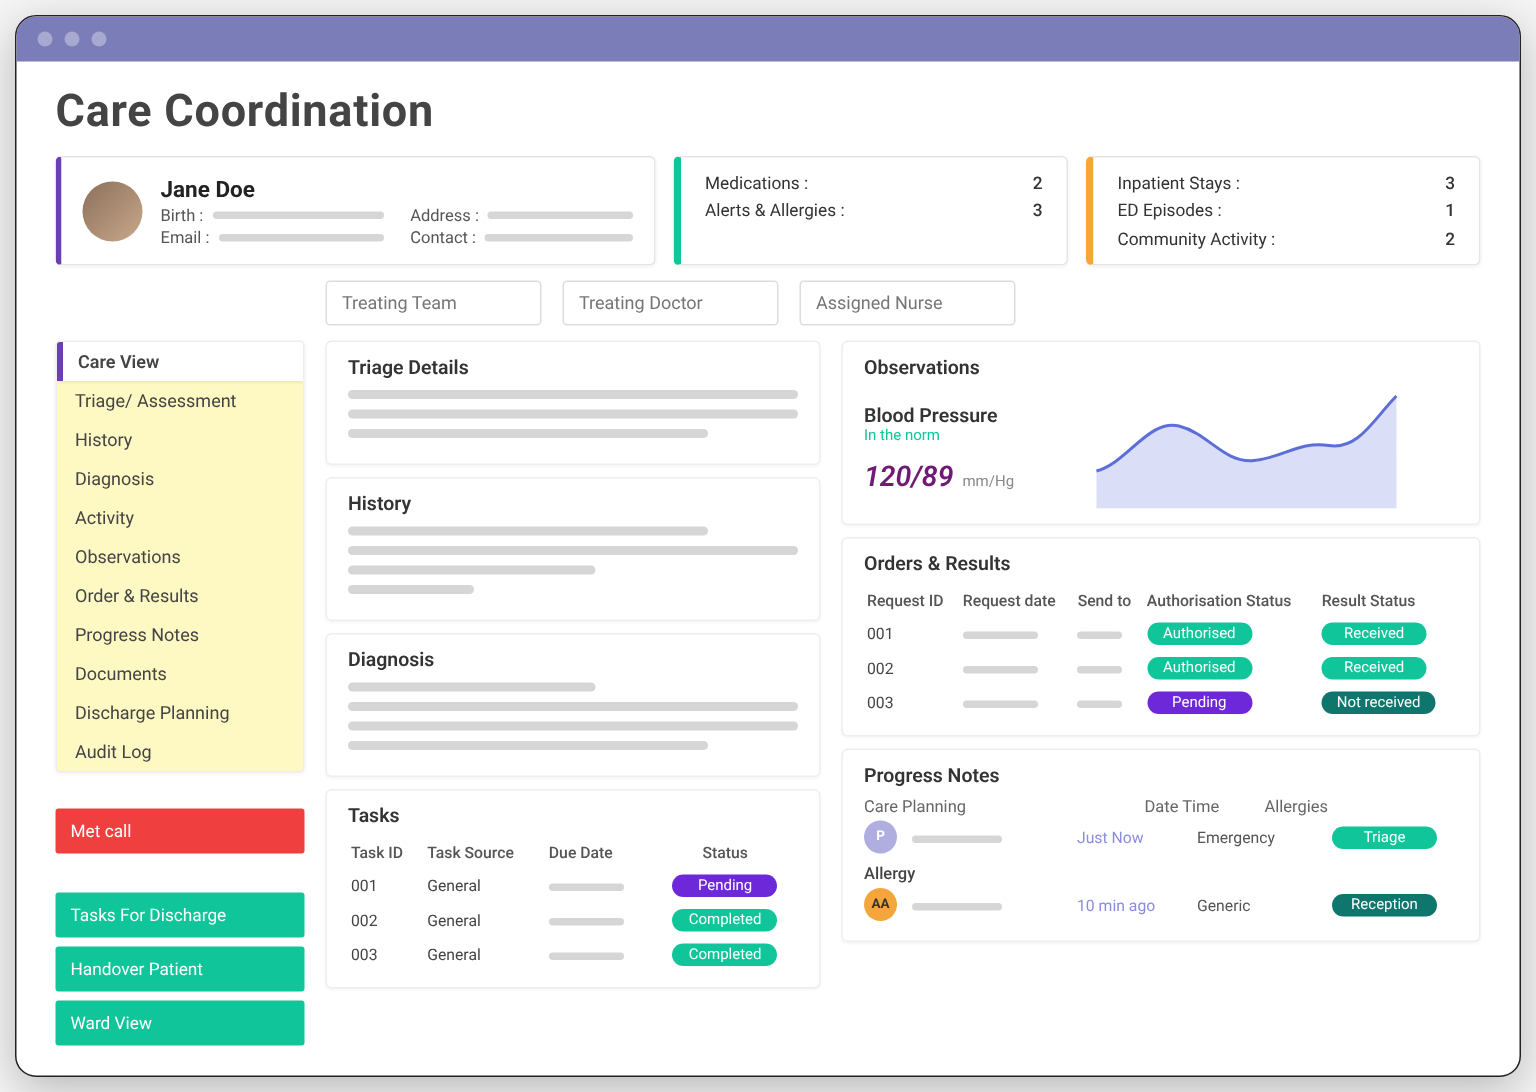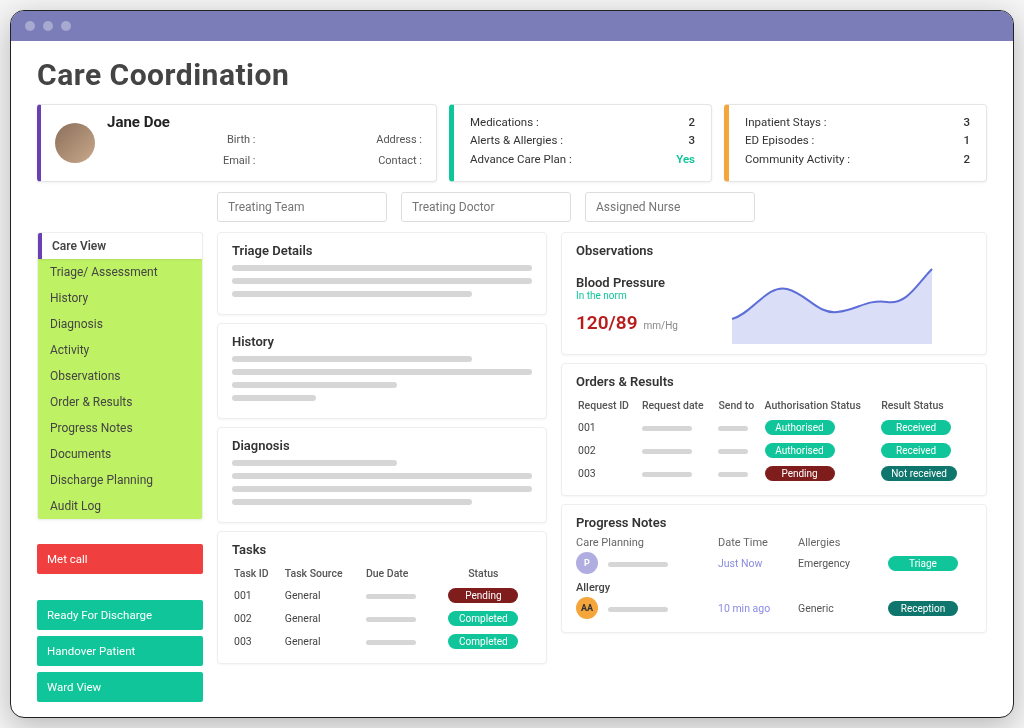"Birth :" .info-grid div { align-items: flex-end -> center; flex-direction: column -> none }
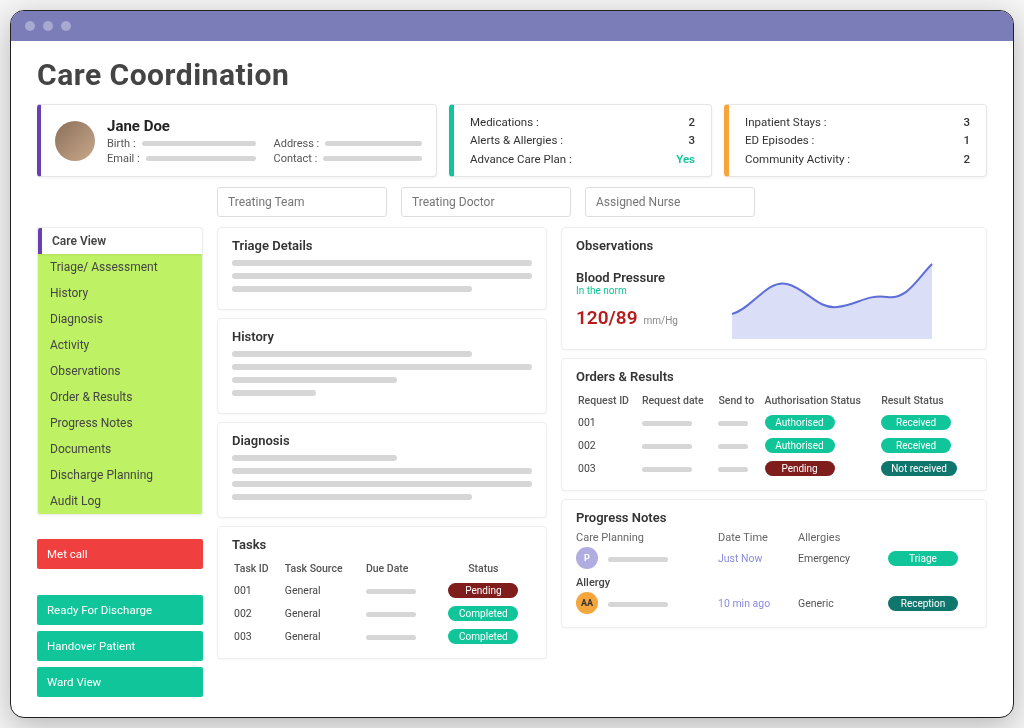"Advance Care Plan :" div.stat-row { html: <div> <span>Advance Care Plan :</span> <span>Yes</span> </div> -> none }
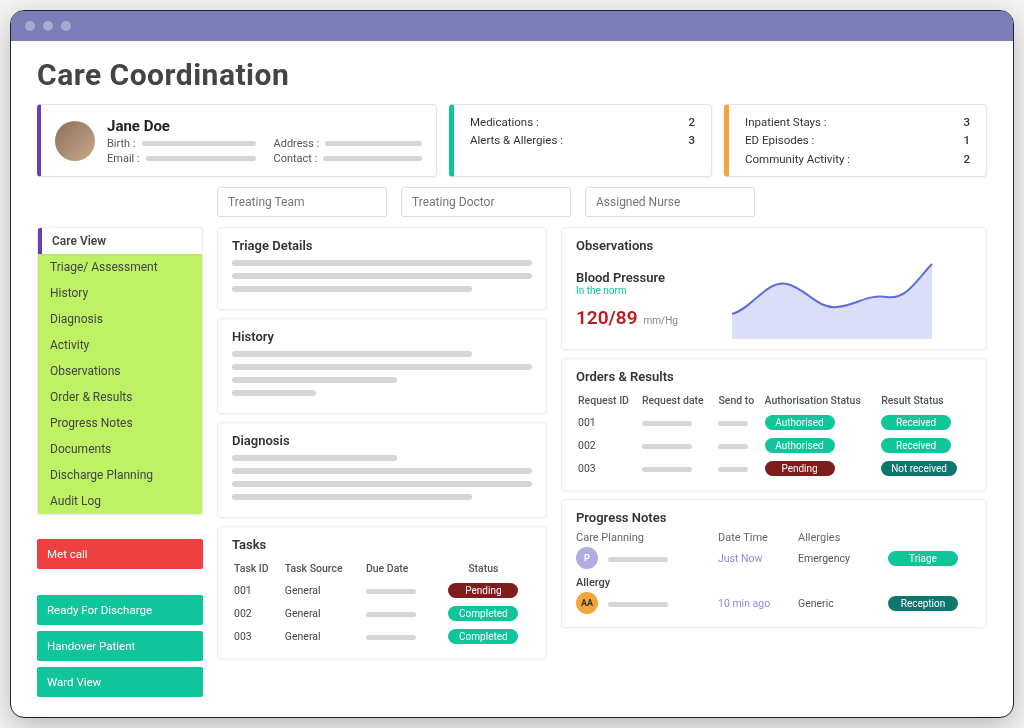"Treating Team" .filter-row input { width: 170px -> 144px }
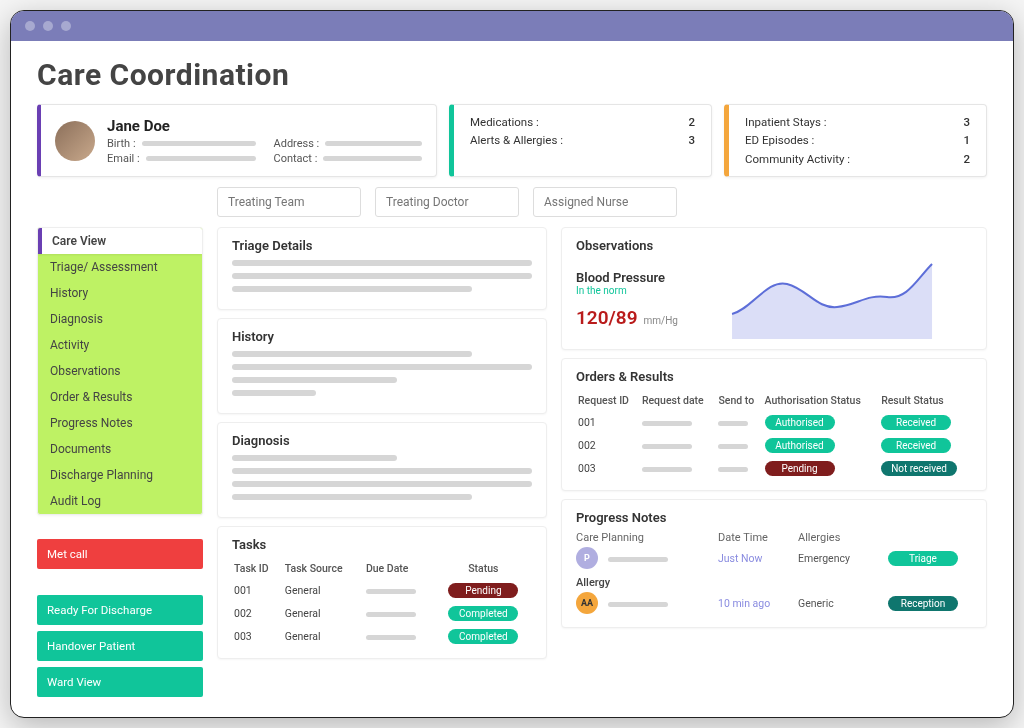"Care View" .nav { background: #bef264 -> #fef9c3 }
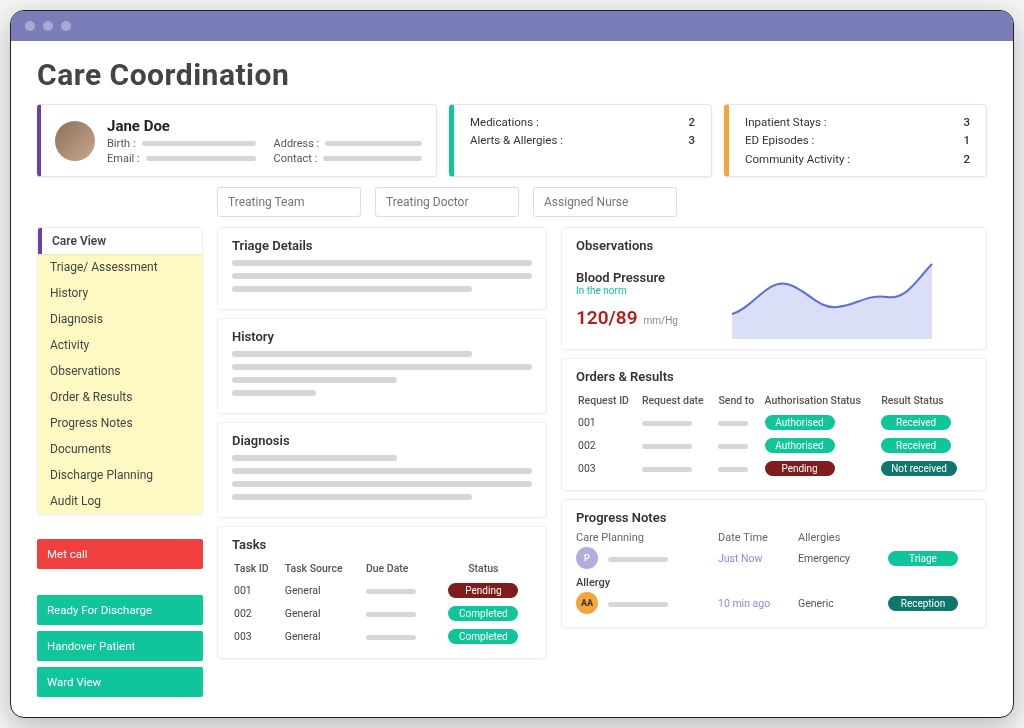"120/89" .bp-val { color: #b91c1c -> #701a75; font-style: none -> italic }
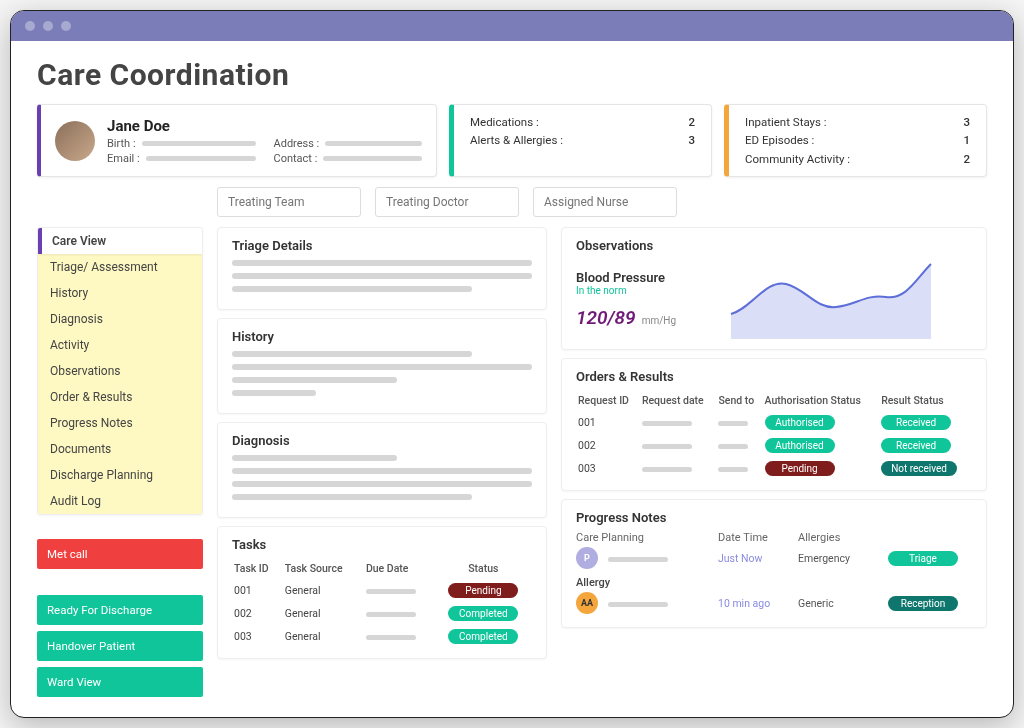"Pending" .badge.pending { background: #7f1d1d -> #6d28d9 }
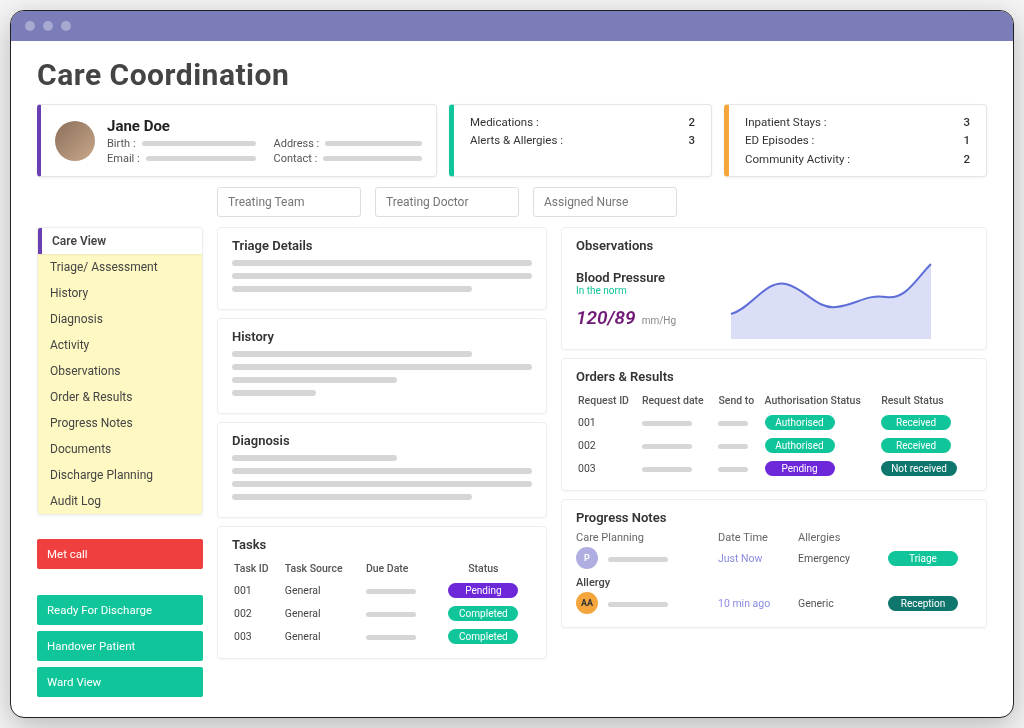"Date Time" .note-head span:nth-child(2) { margin-left: none -> 45px }
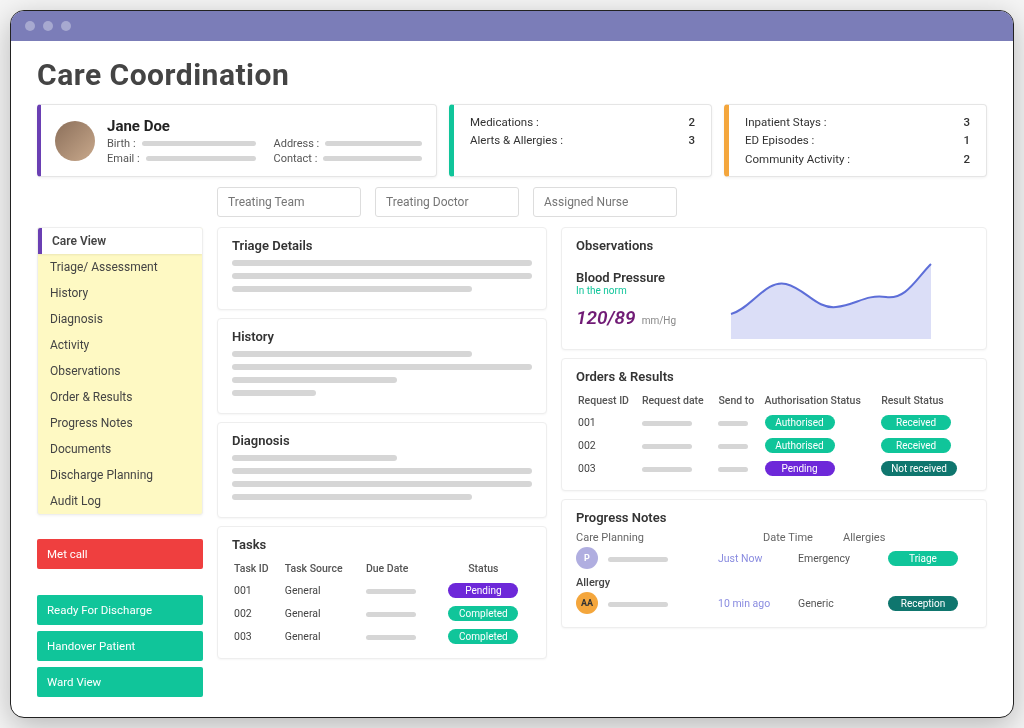"Ready For Discharge" button.btn { text: Ready -> Tasks }
